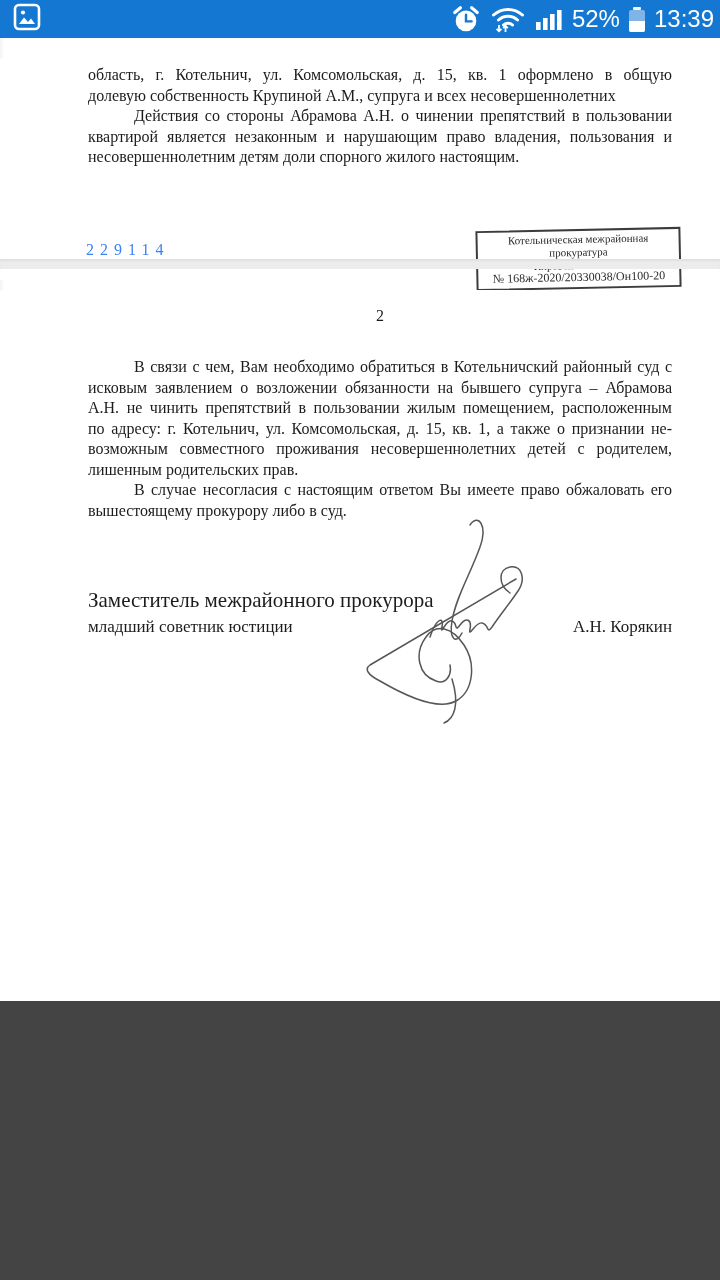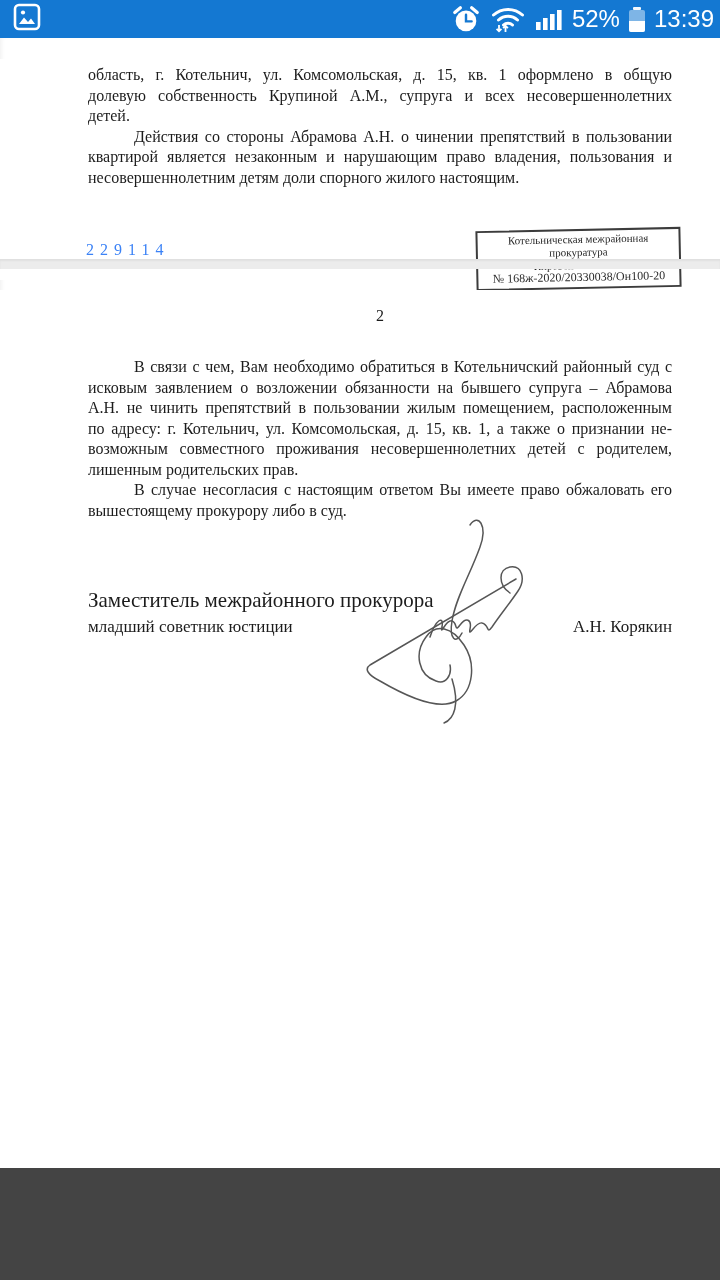"52%" .screen { height: 1168px -> 1001px }
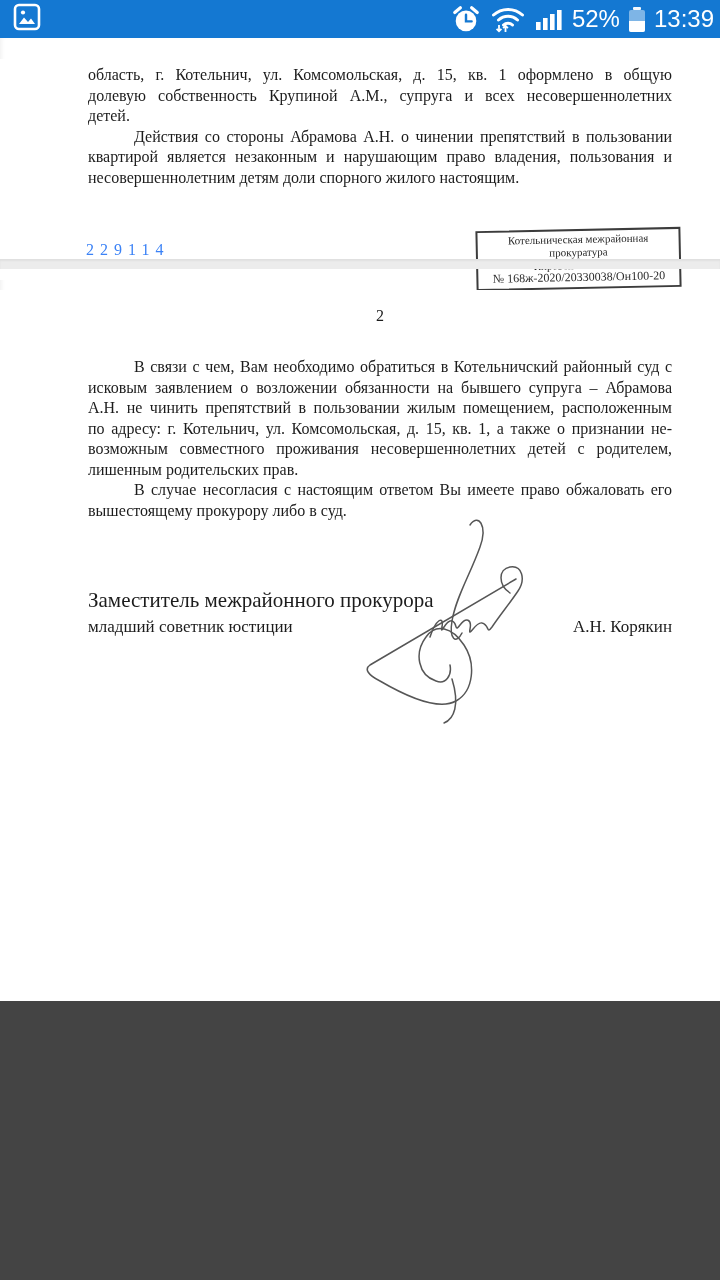"детей." div.tline { html: <div>детей.</div> -> none }
